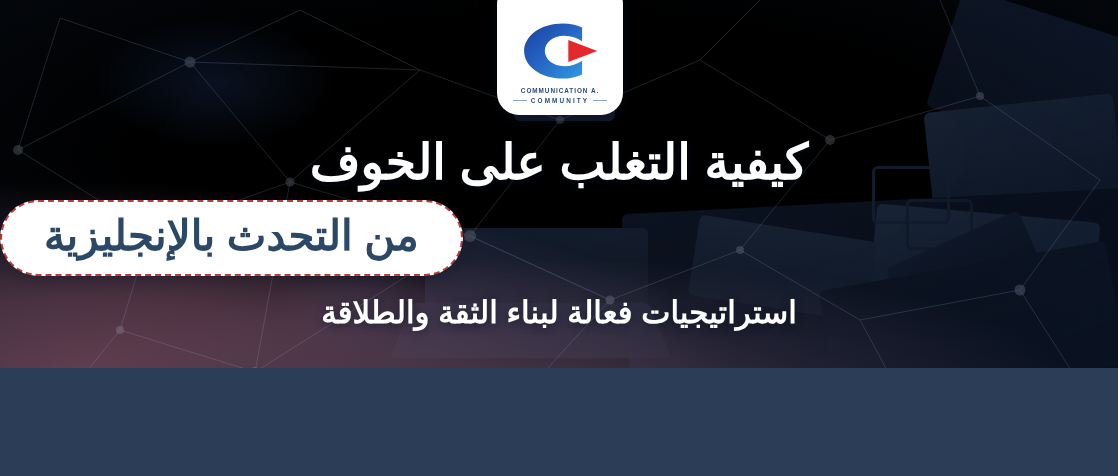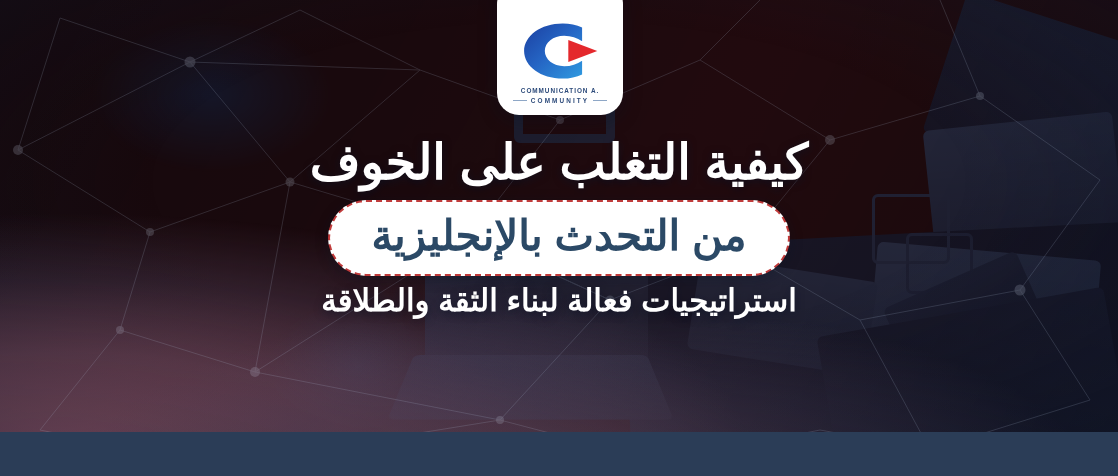"كيفية التغلب على الخوف" #banner { background: #7f1d1d -> #000000; height: 432px -> 368px }
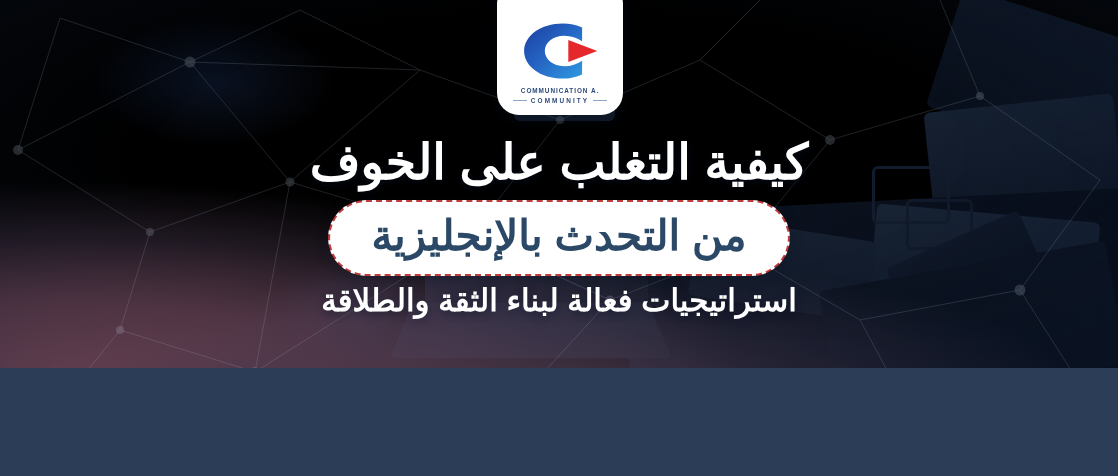"من التحدث بالإنجليزية" .pill-row { justify-content: center -> flex-end }
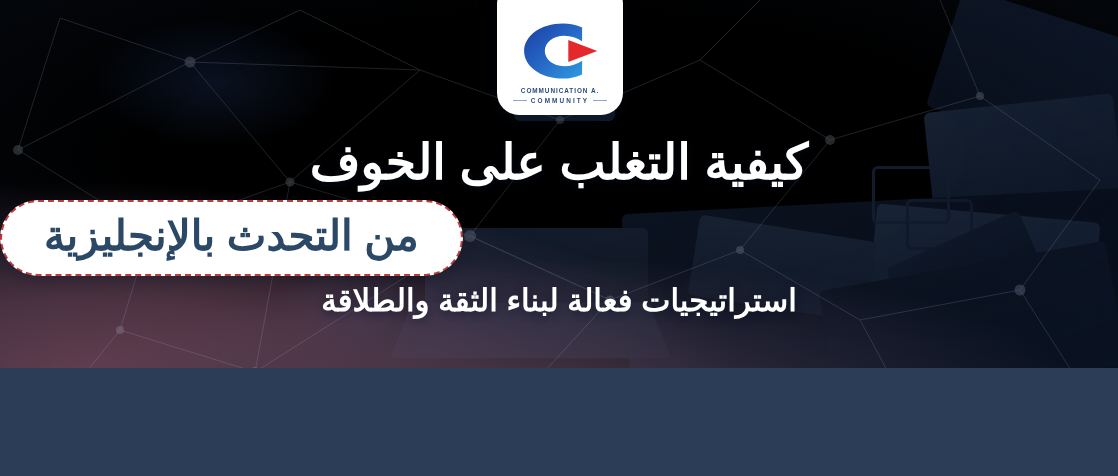"استراتيجيات فعالة لبناء الثقة والطلاقة" .line-3 { margin-top: 9px -> 21px }
